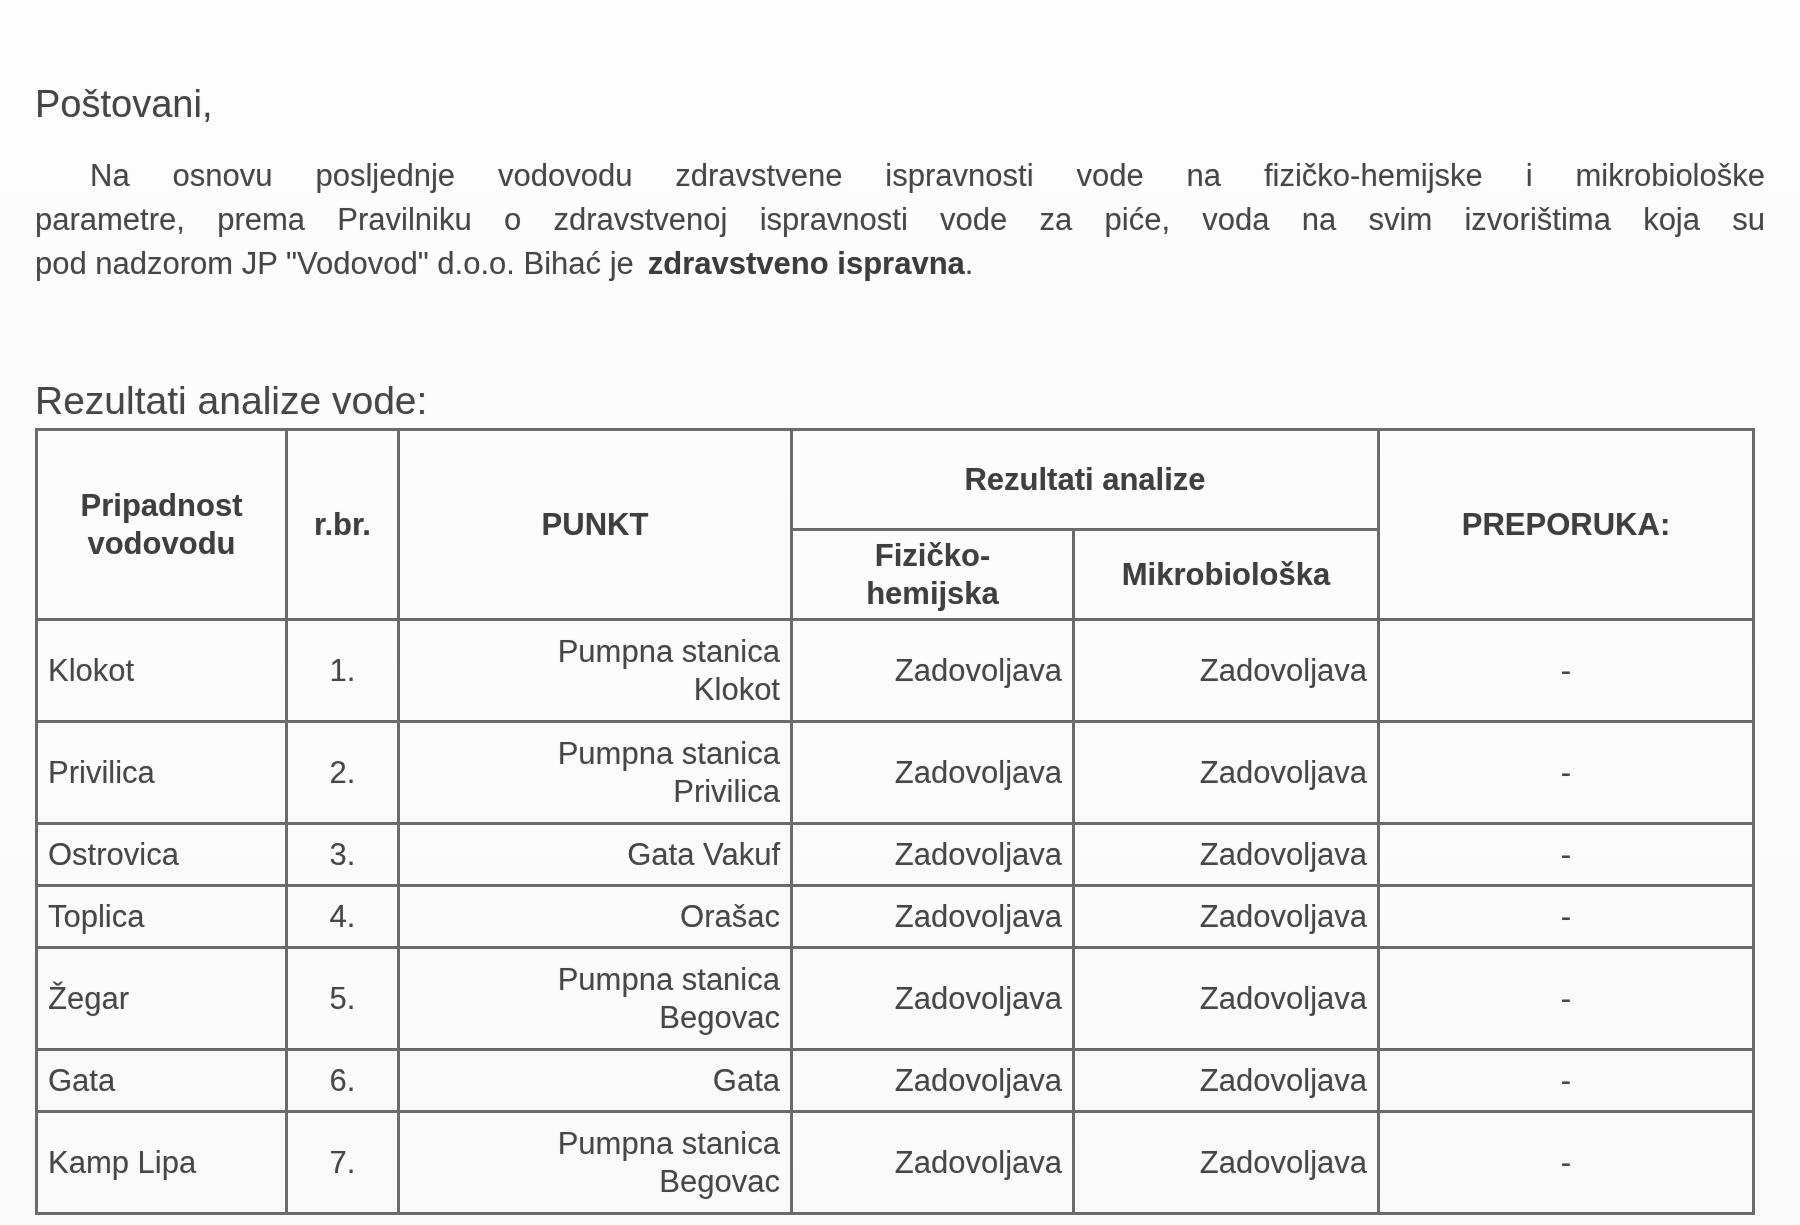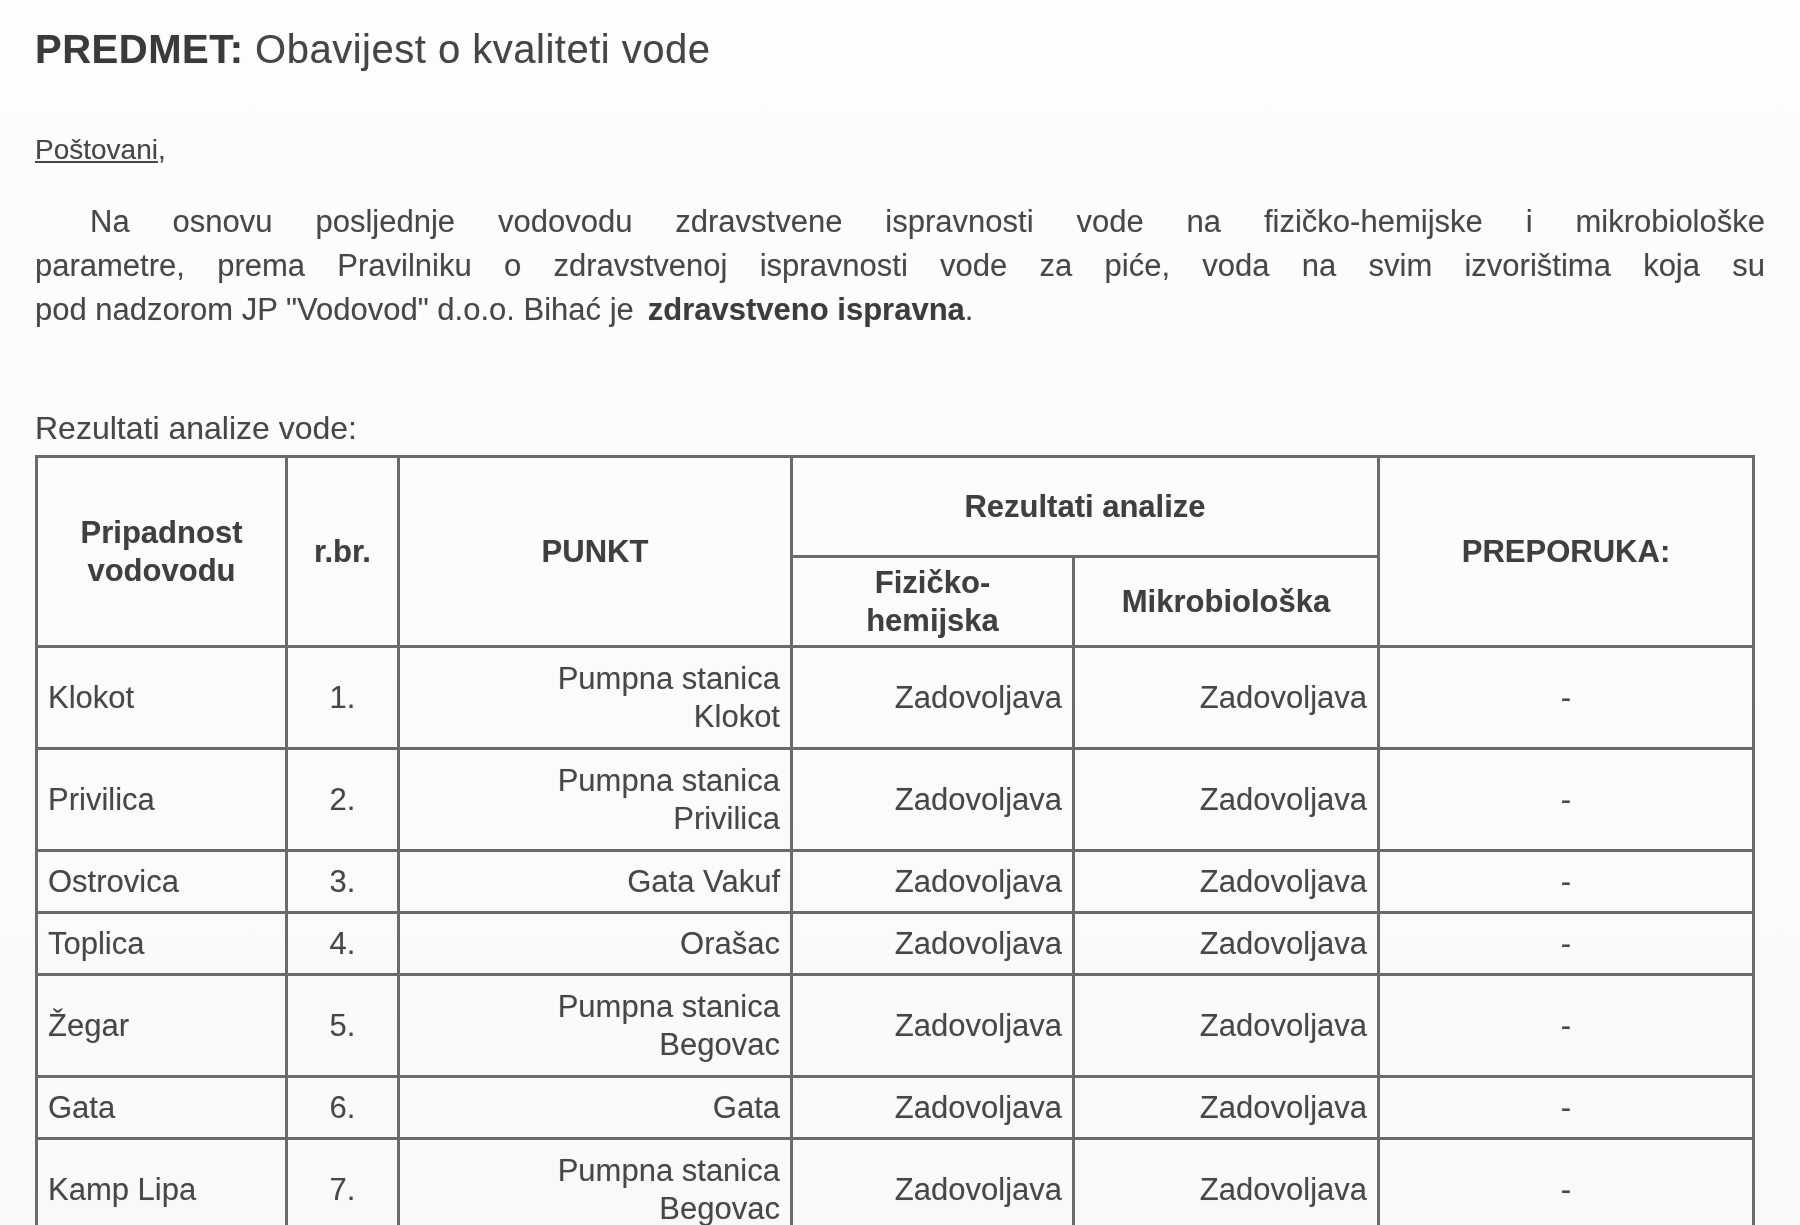"PREDMET: Obavijest o kvaliteti vode" div.subject-line { html: <div> <span>PREDMET:</span> <span>Obavijest o kvaliteti vode</span> </div> -> none }
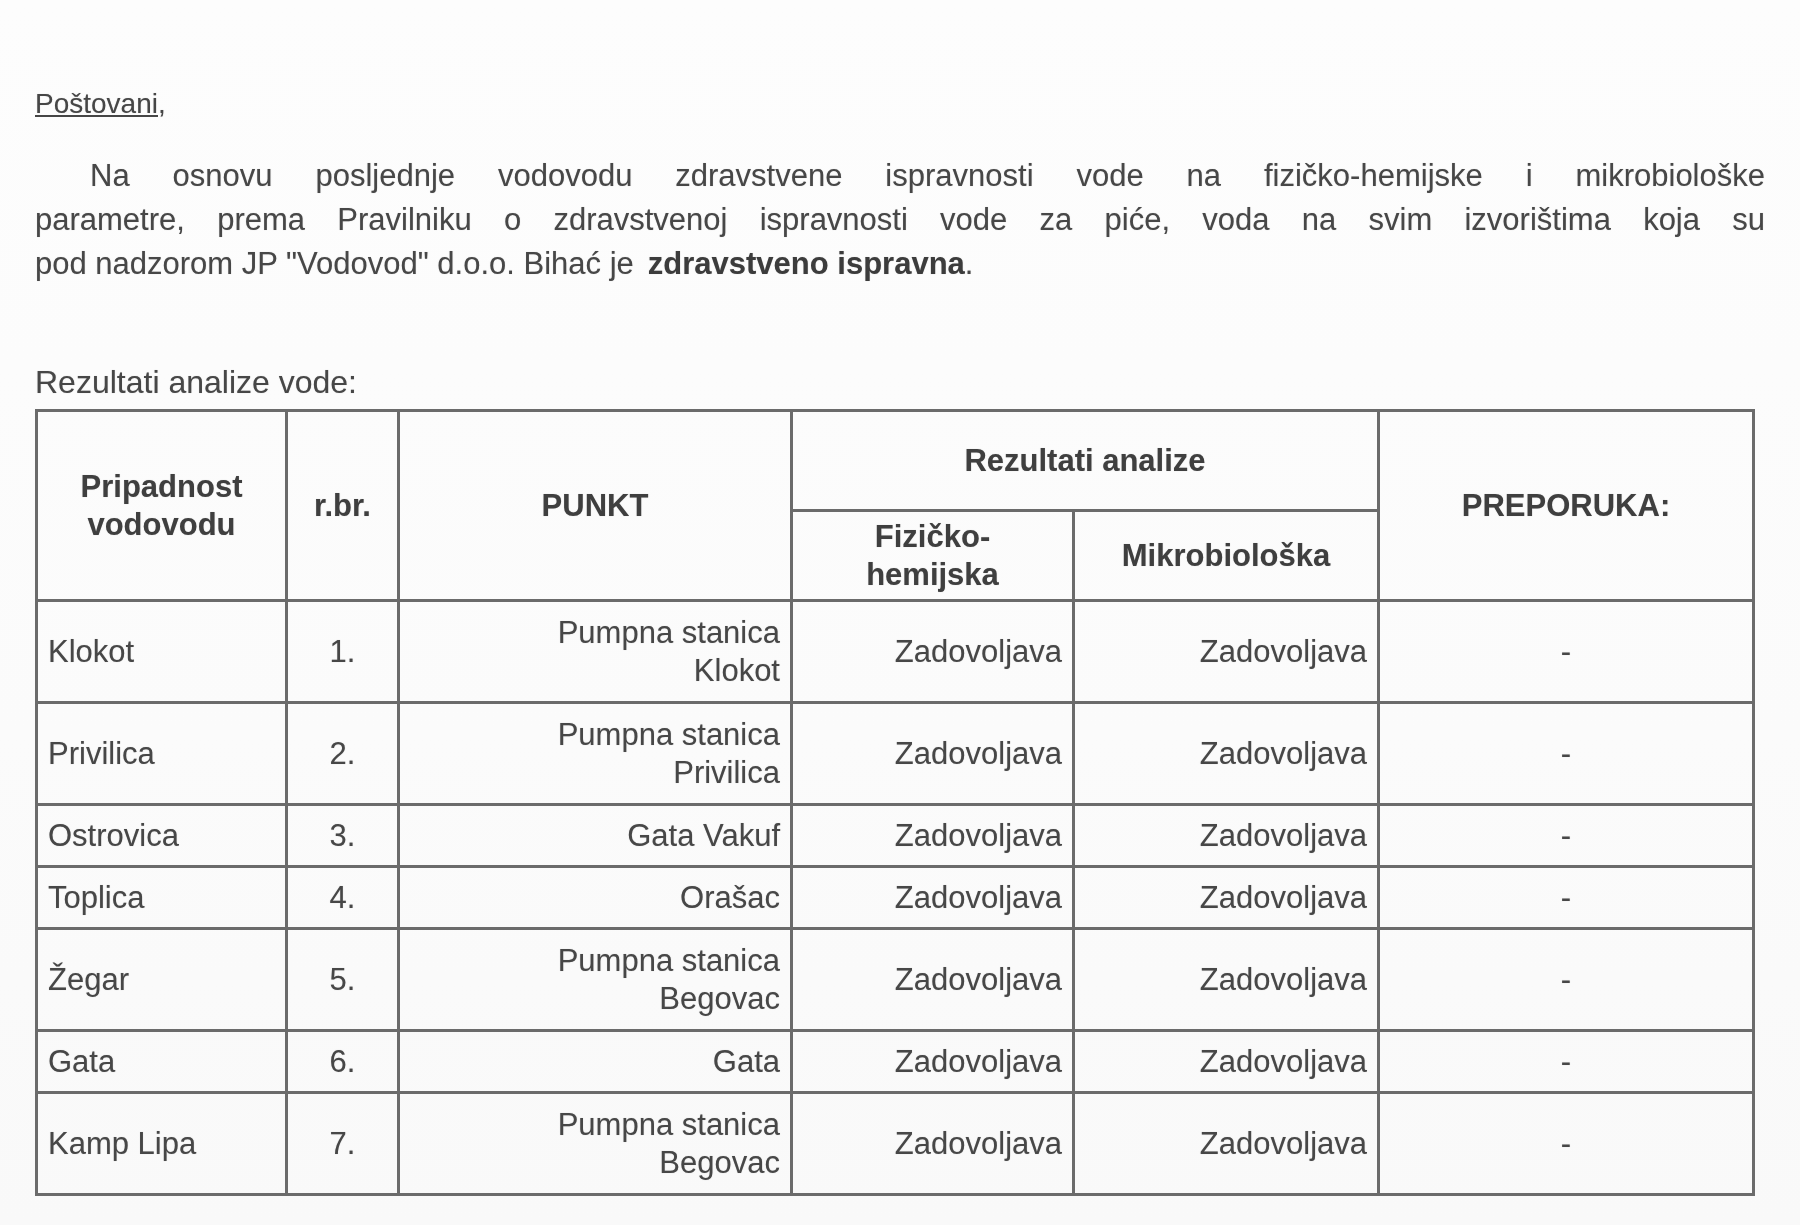"Poštovani," .salutation { font-size: 28px -> 38px; text-decoration: underline -> none }
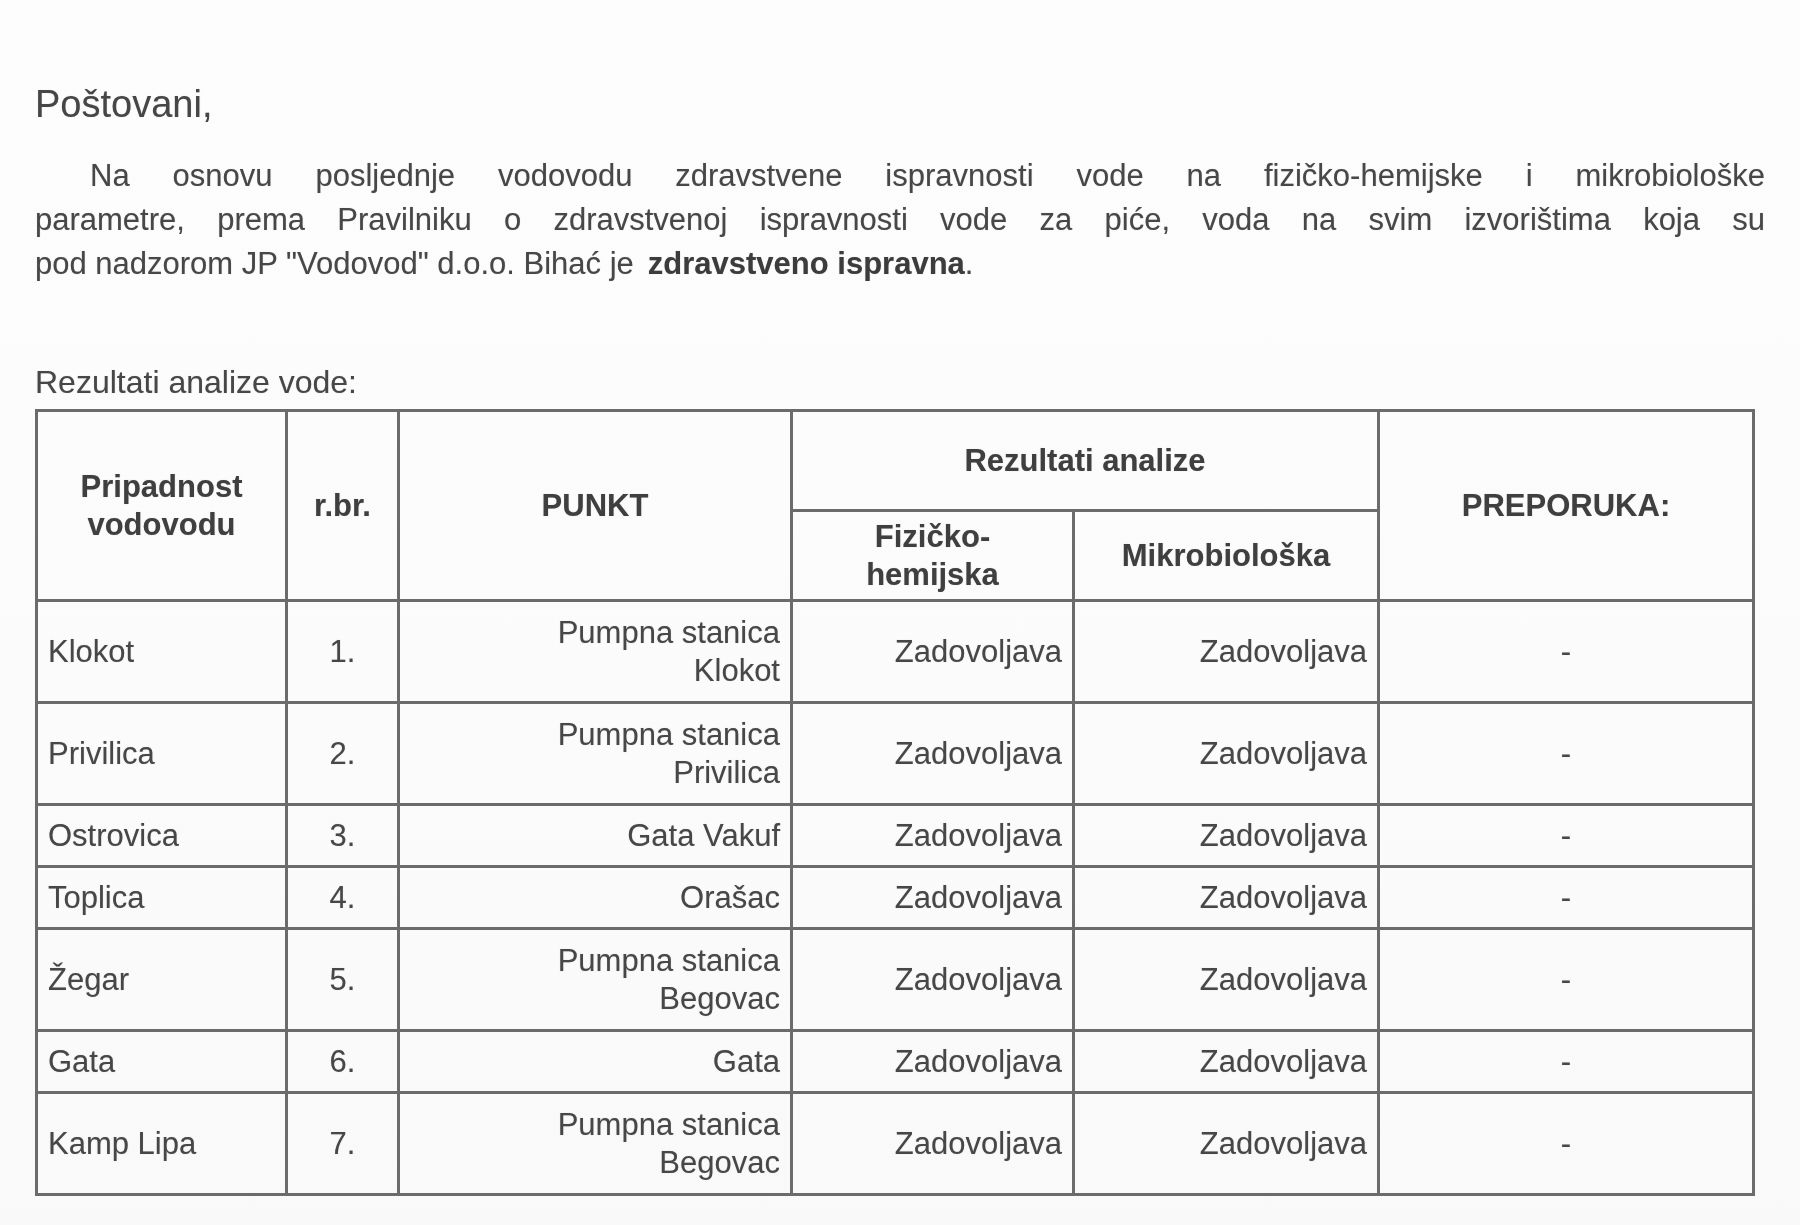"Rezultati analize vode:" .table-caption { font-size: 32px -> 39px; margin-top: 76px -> 95px }
